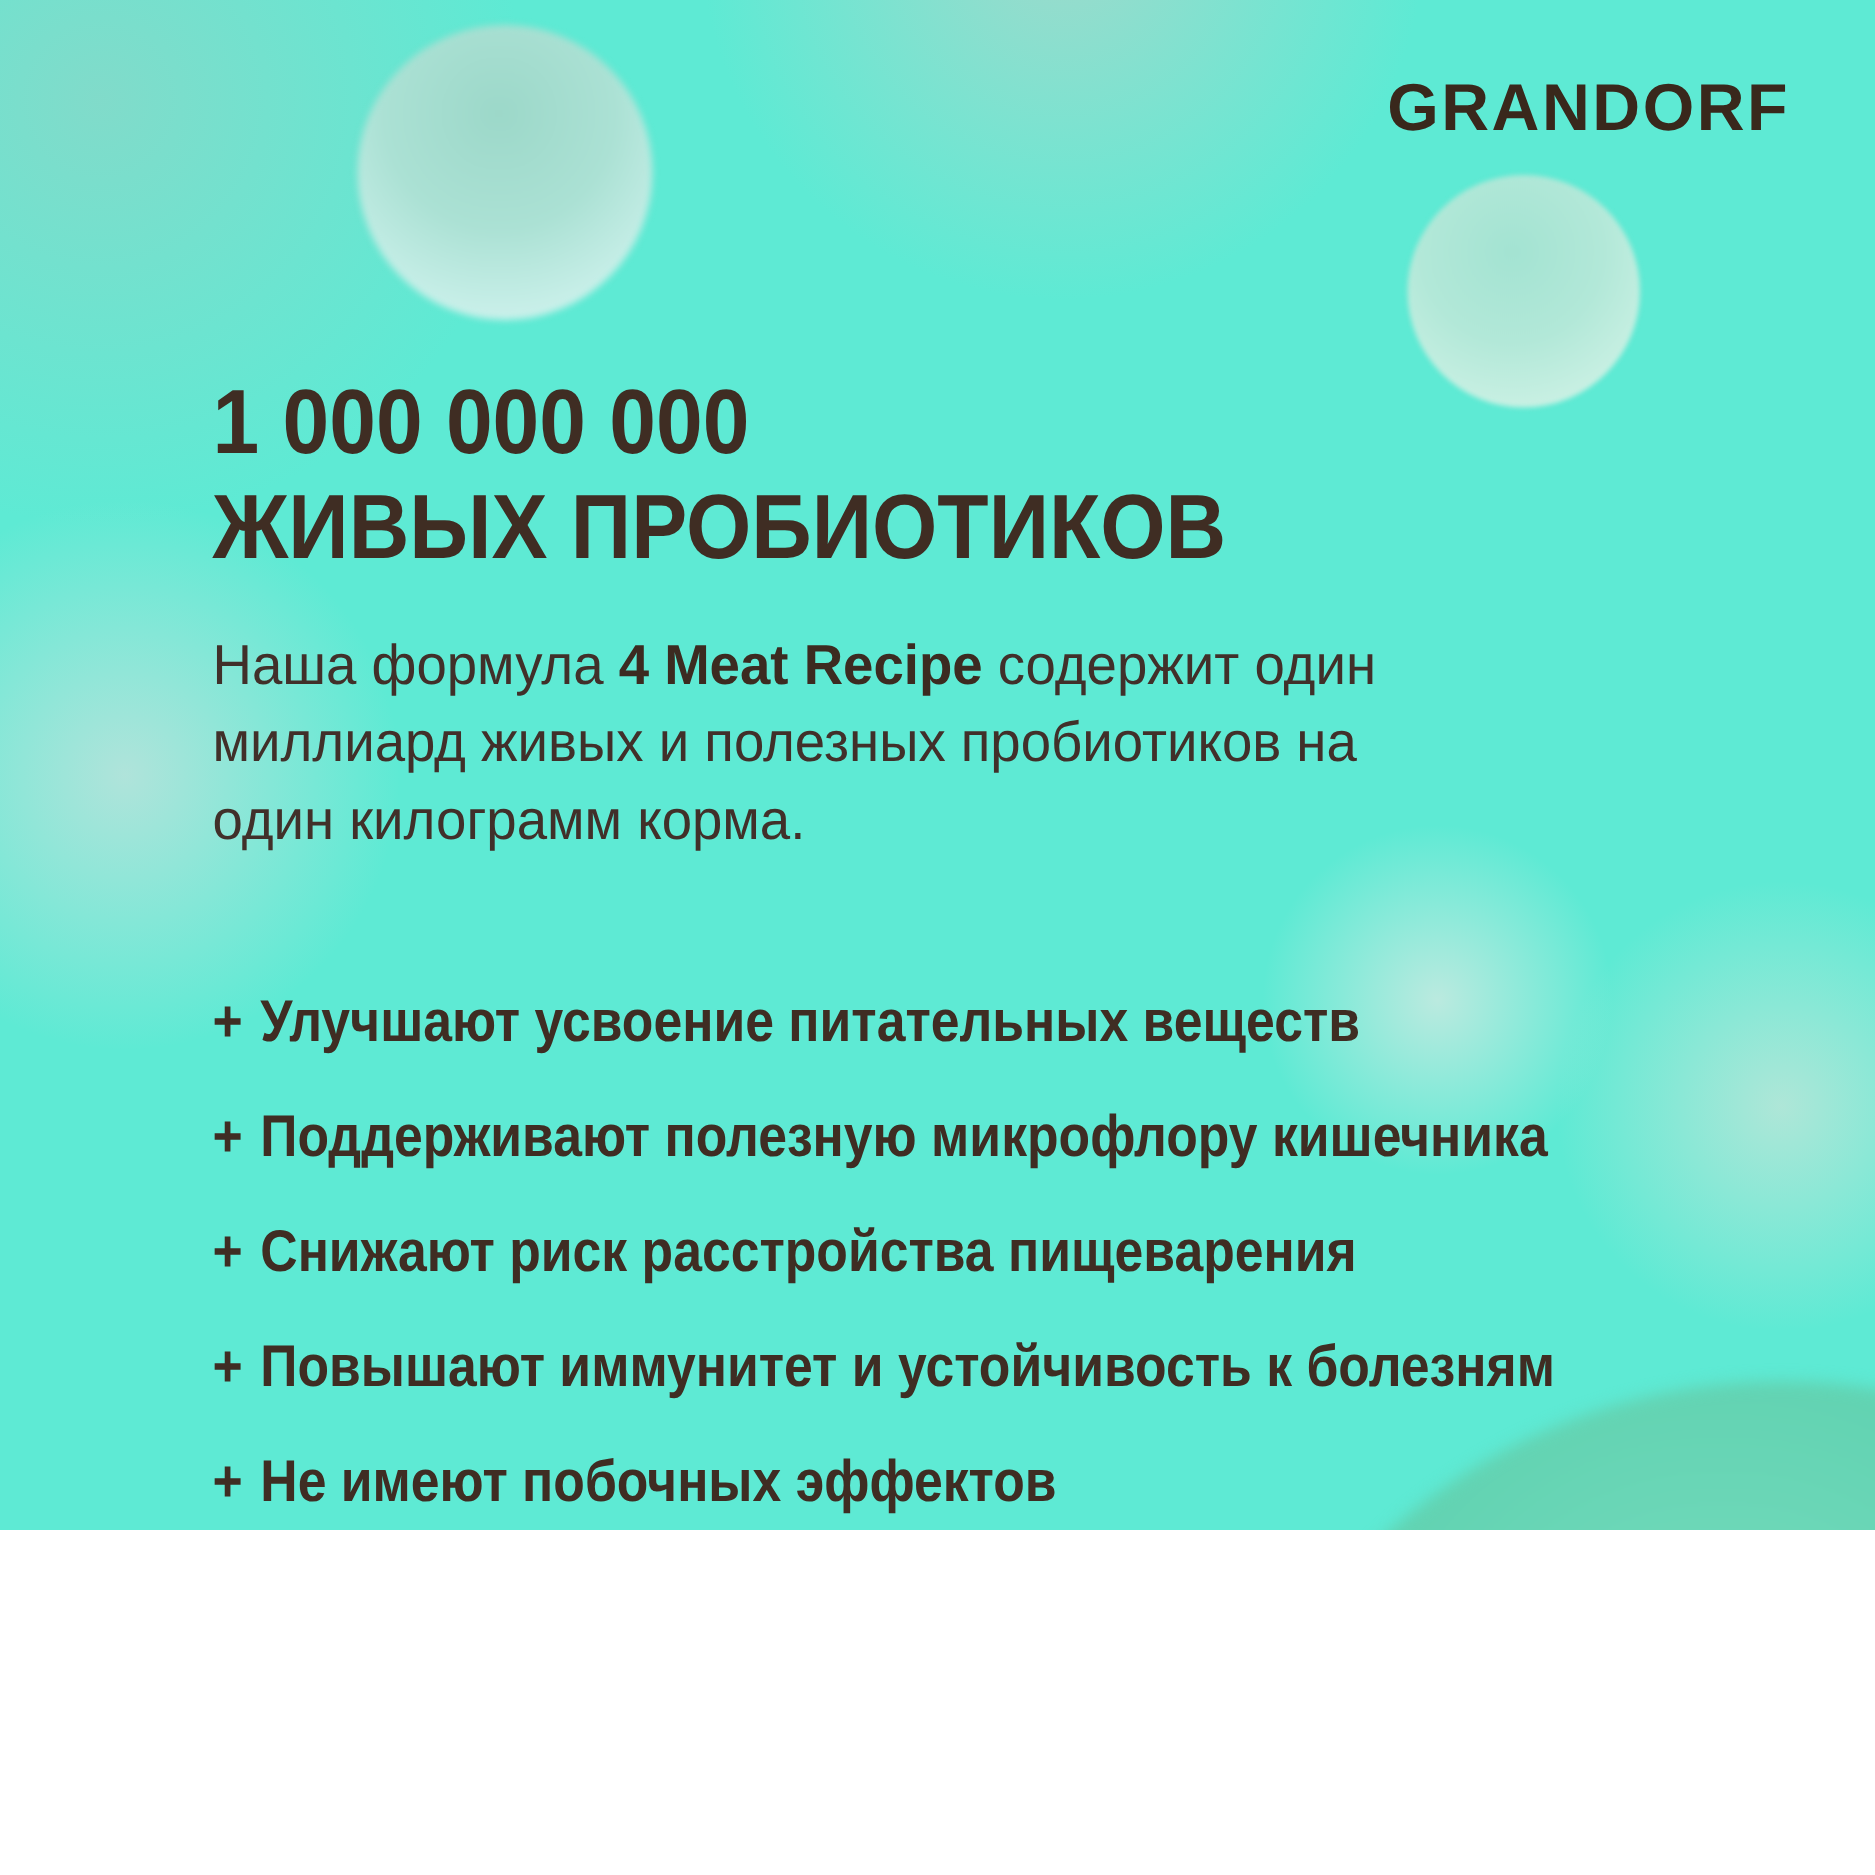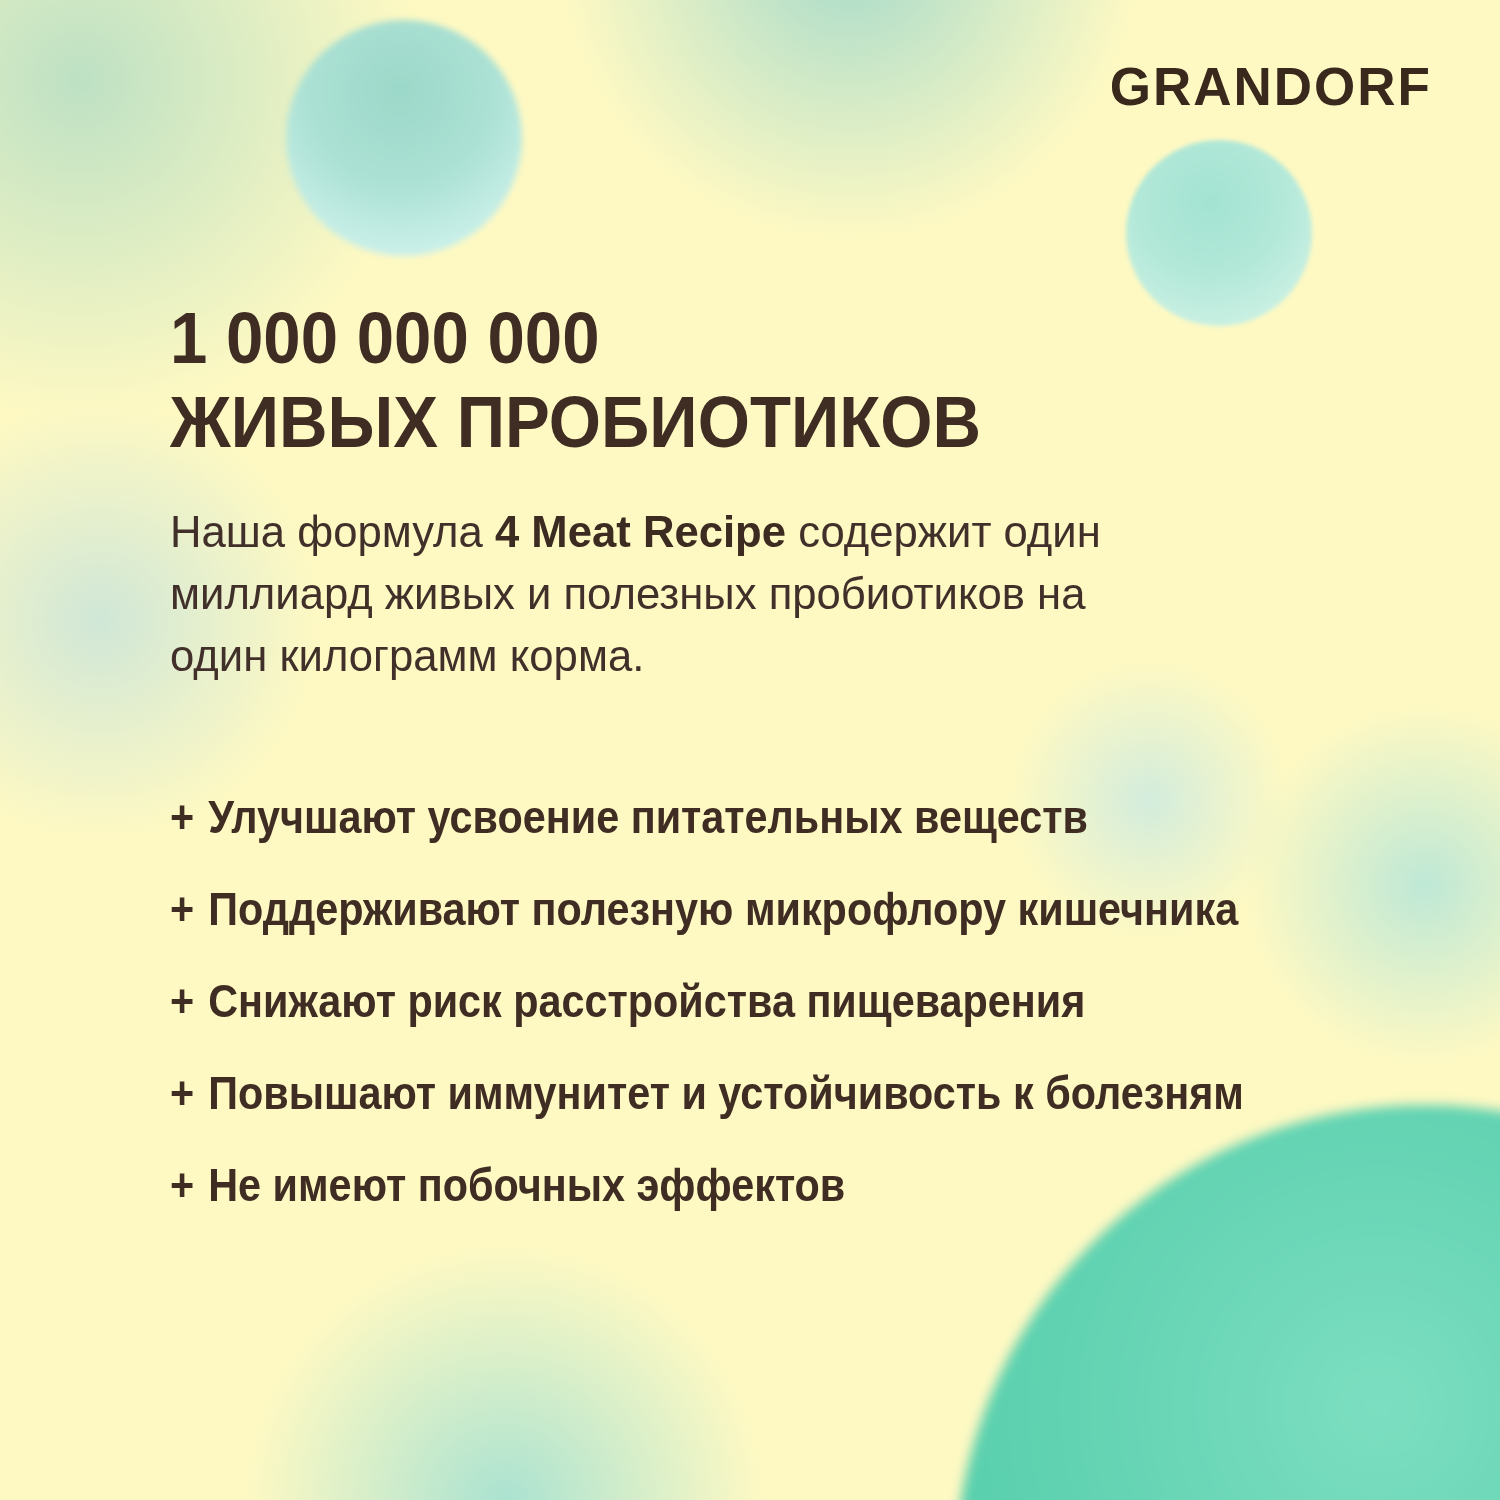"GRANDORF" .canvas { background: #fef9c3 -> #5eead4; height: 1500px -> 1224px }
